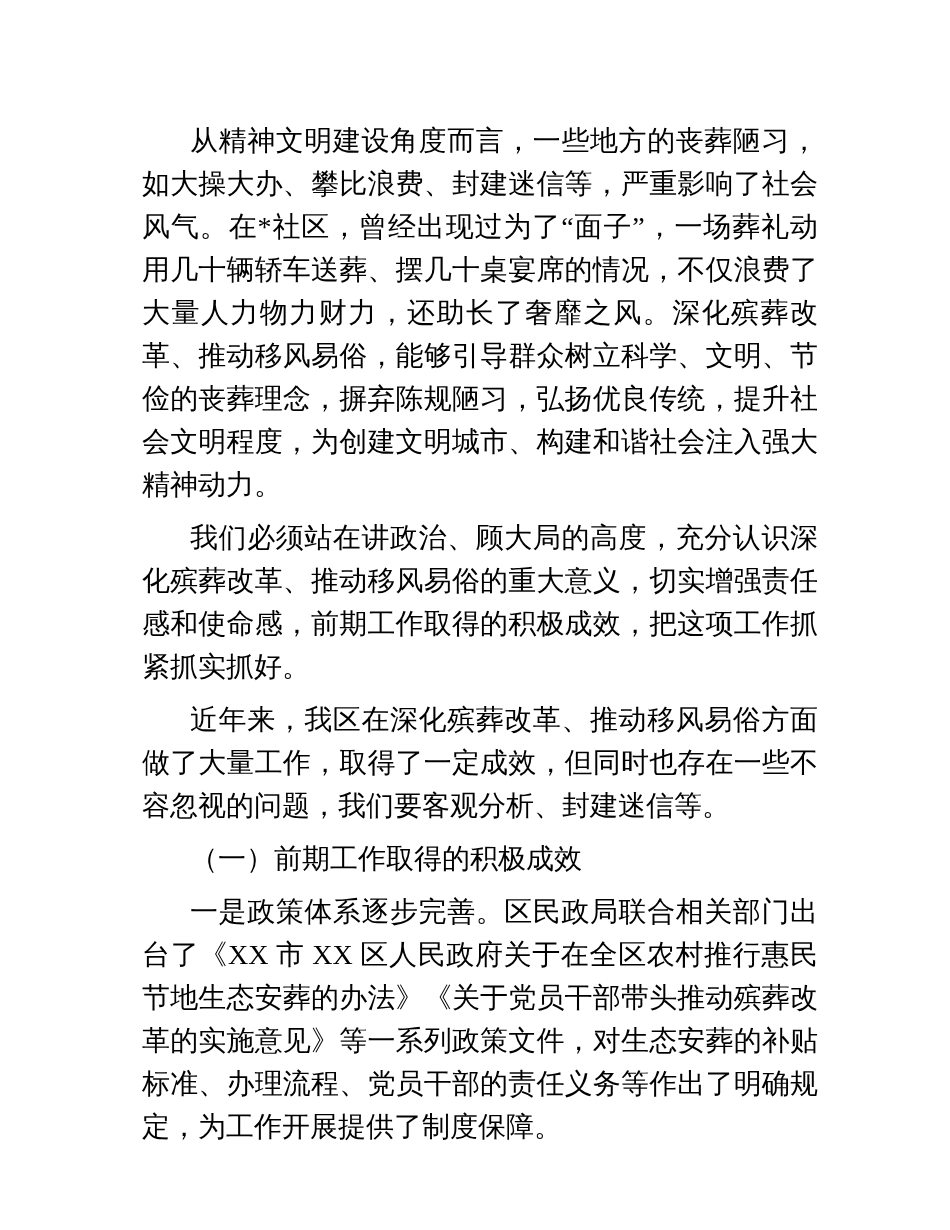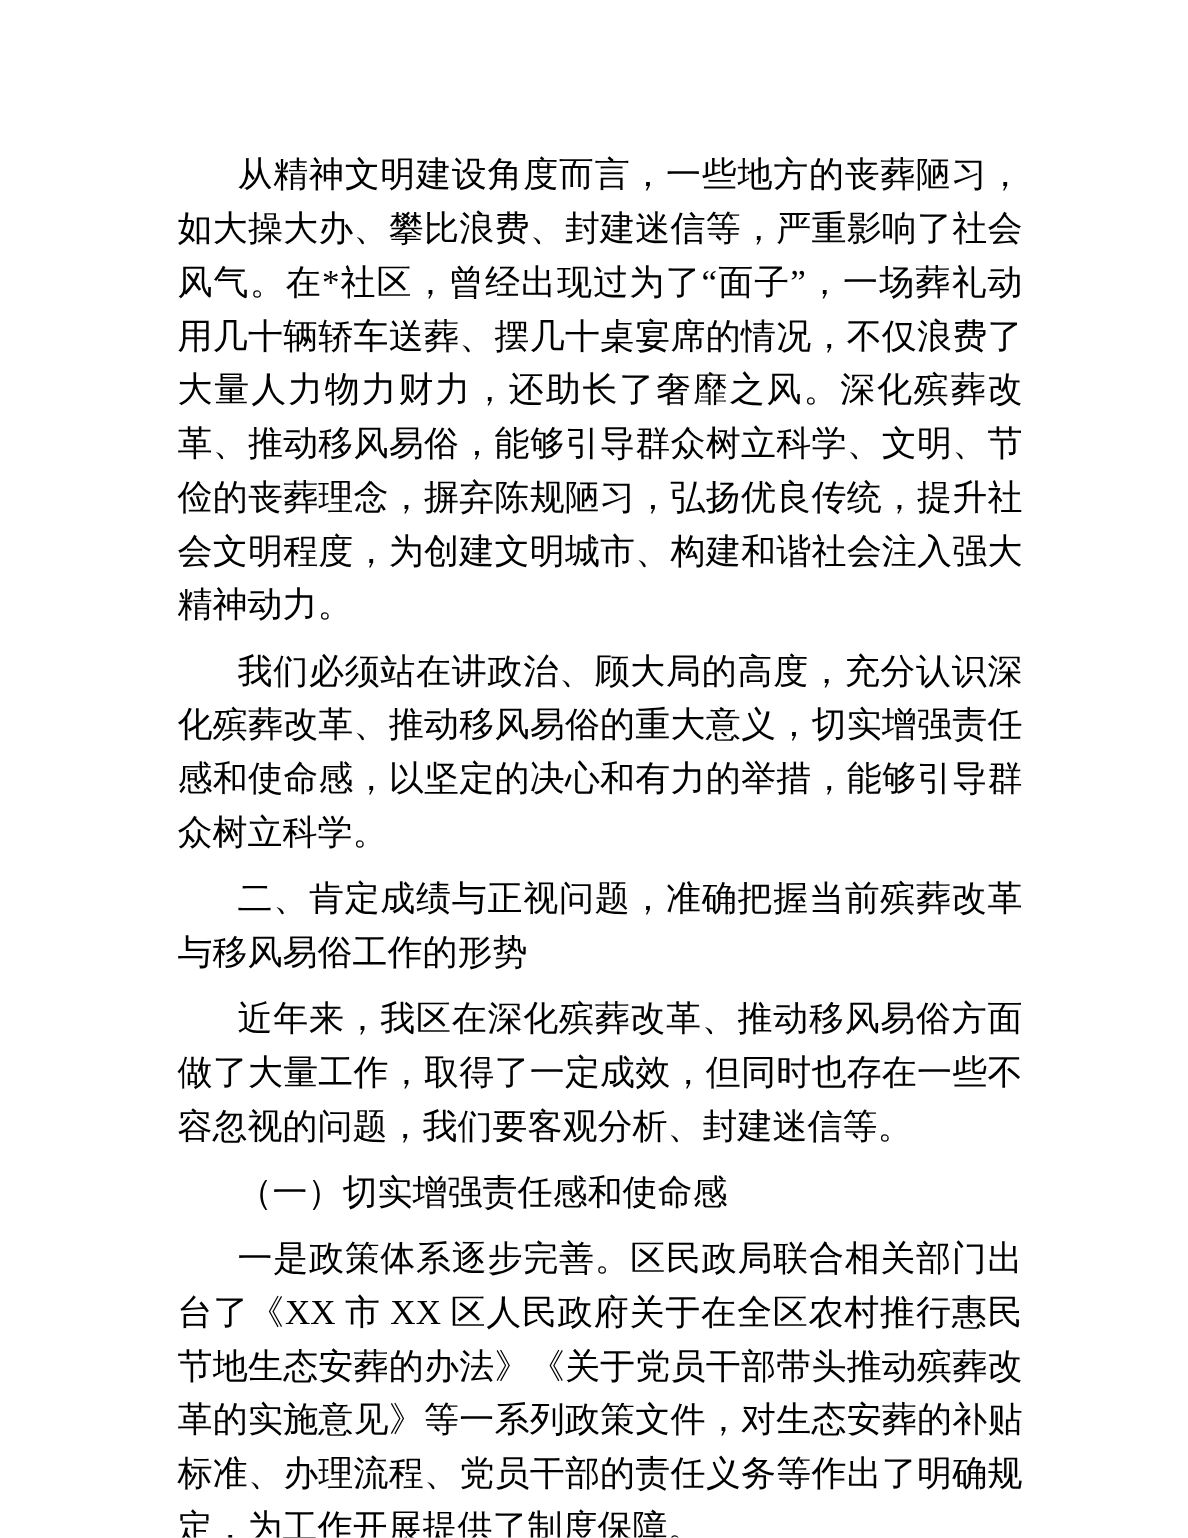"我们必须站在讲政治、顾大局的高度，充分认识深化殡葬改革、推动移风易俗的重大意义，" p.doc-par { text: 以坚定的决心和有力的举措，能够引导群众树立科学 -> 前期工作取得的积极成效，把这项工作抓紧抓实抓好 }
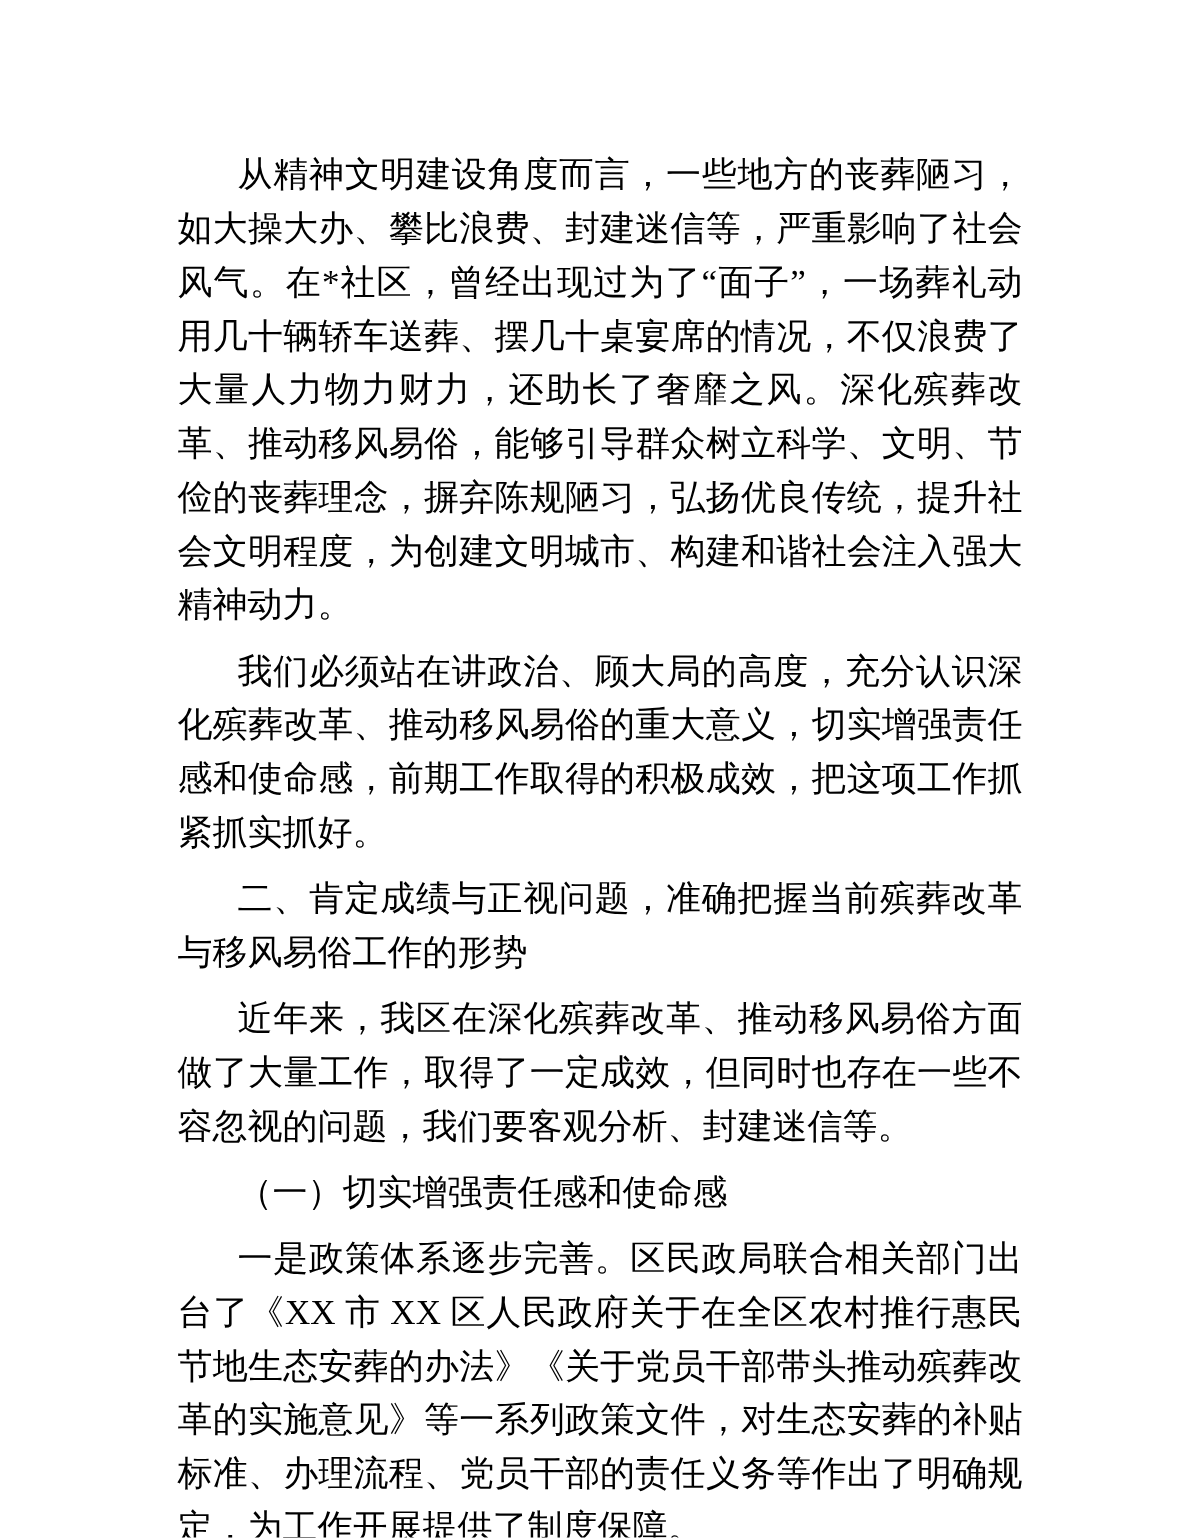"二、肯定成绩与正视问题，准确把握当前殡葬改革与移风易俗工作的形势" p.doc-par { html: <p>二、肯定成绩与正视问题，准确把握当前殡葬改革与移风易俗工作的形势</p> -> none }
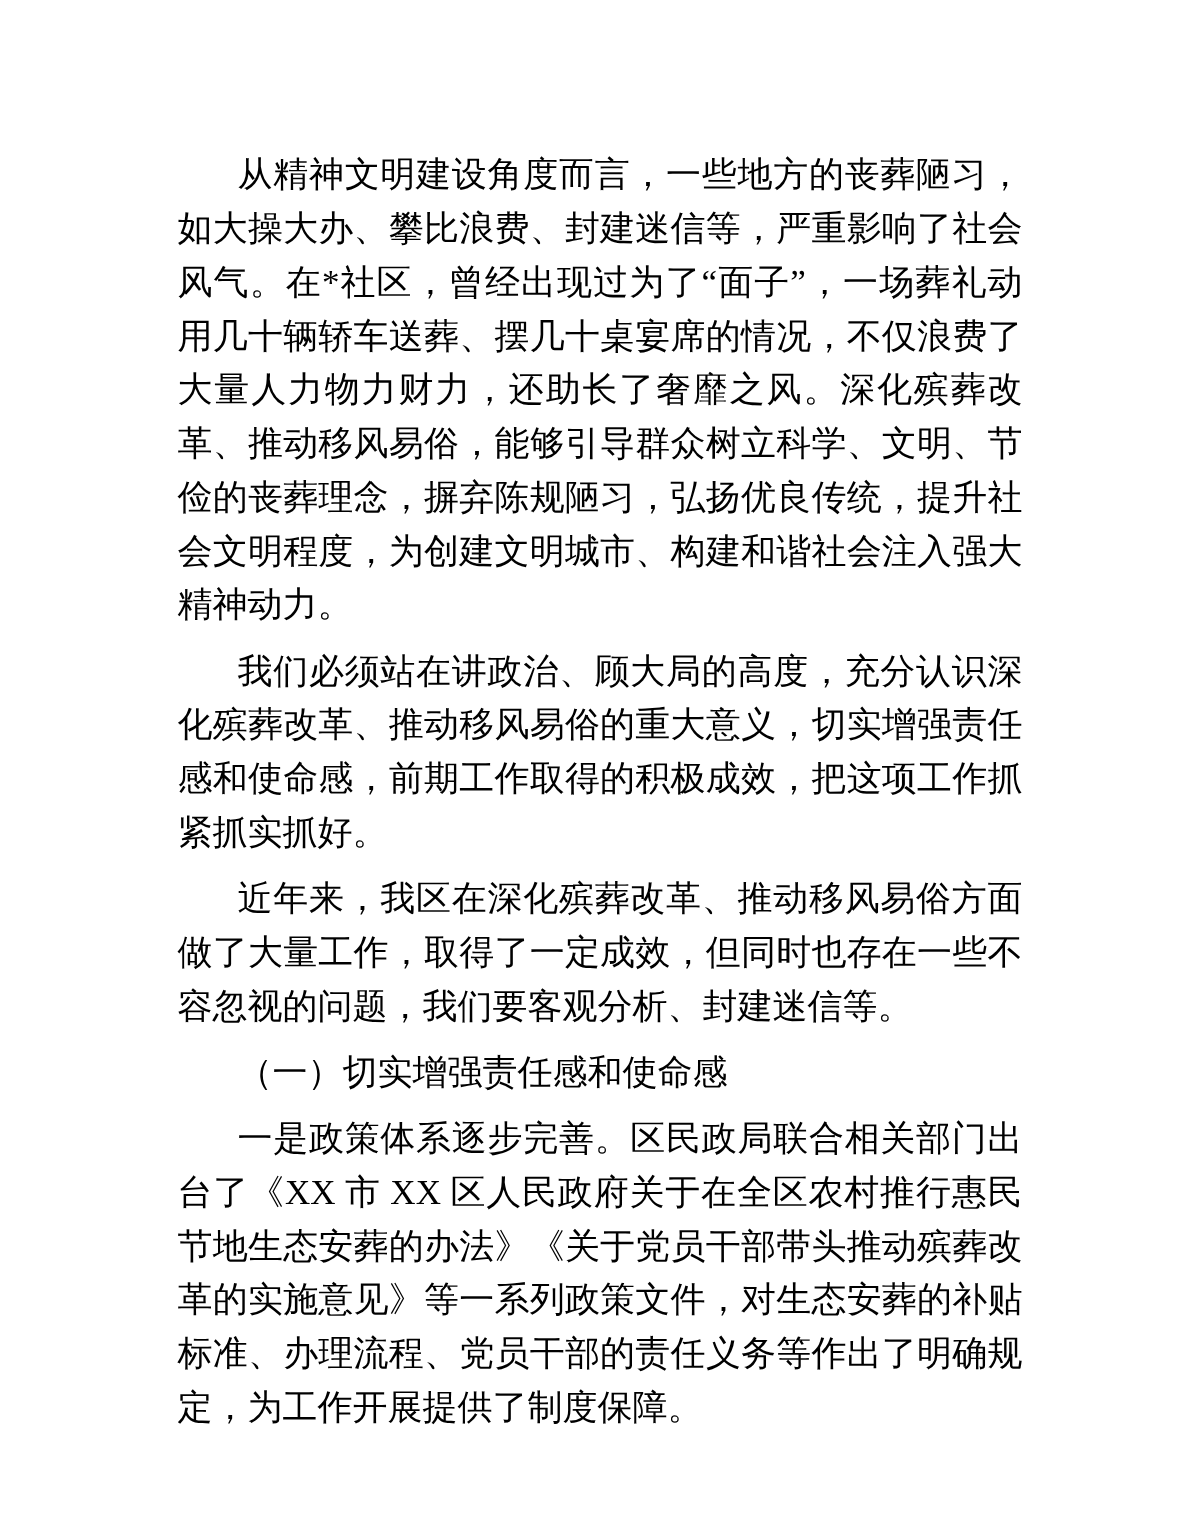"（一）切实增强责任感和使命感" p.doc-par { text: 切实增强责任感和使命感 -> 前期工作取得的积极成效 }
